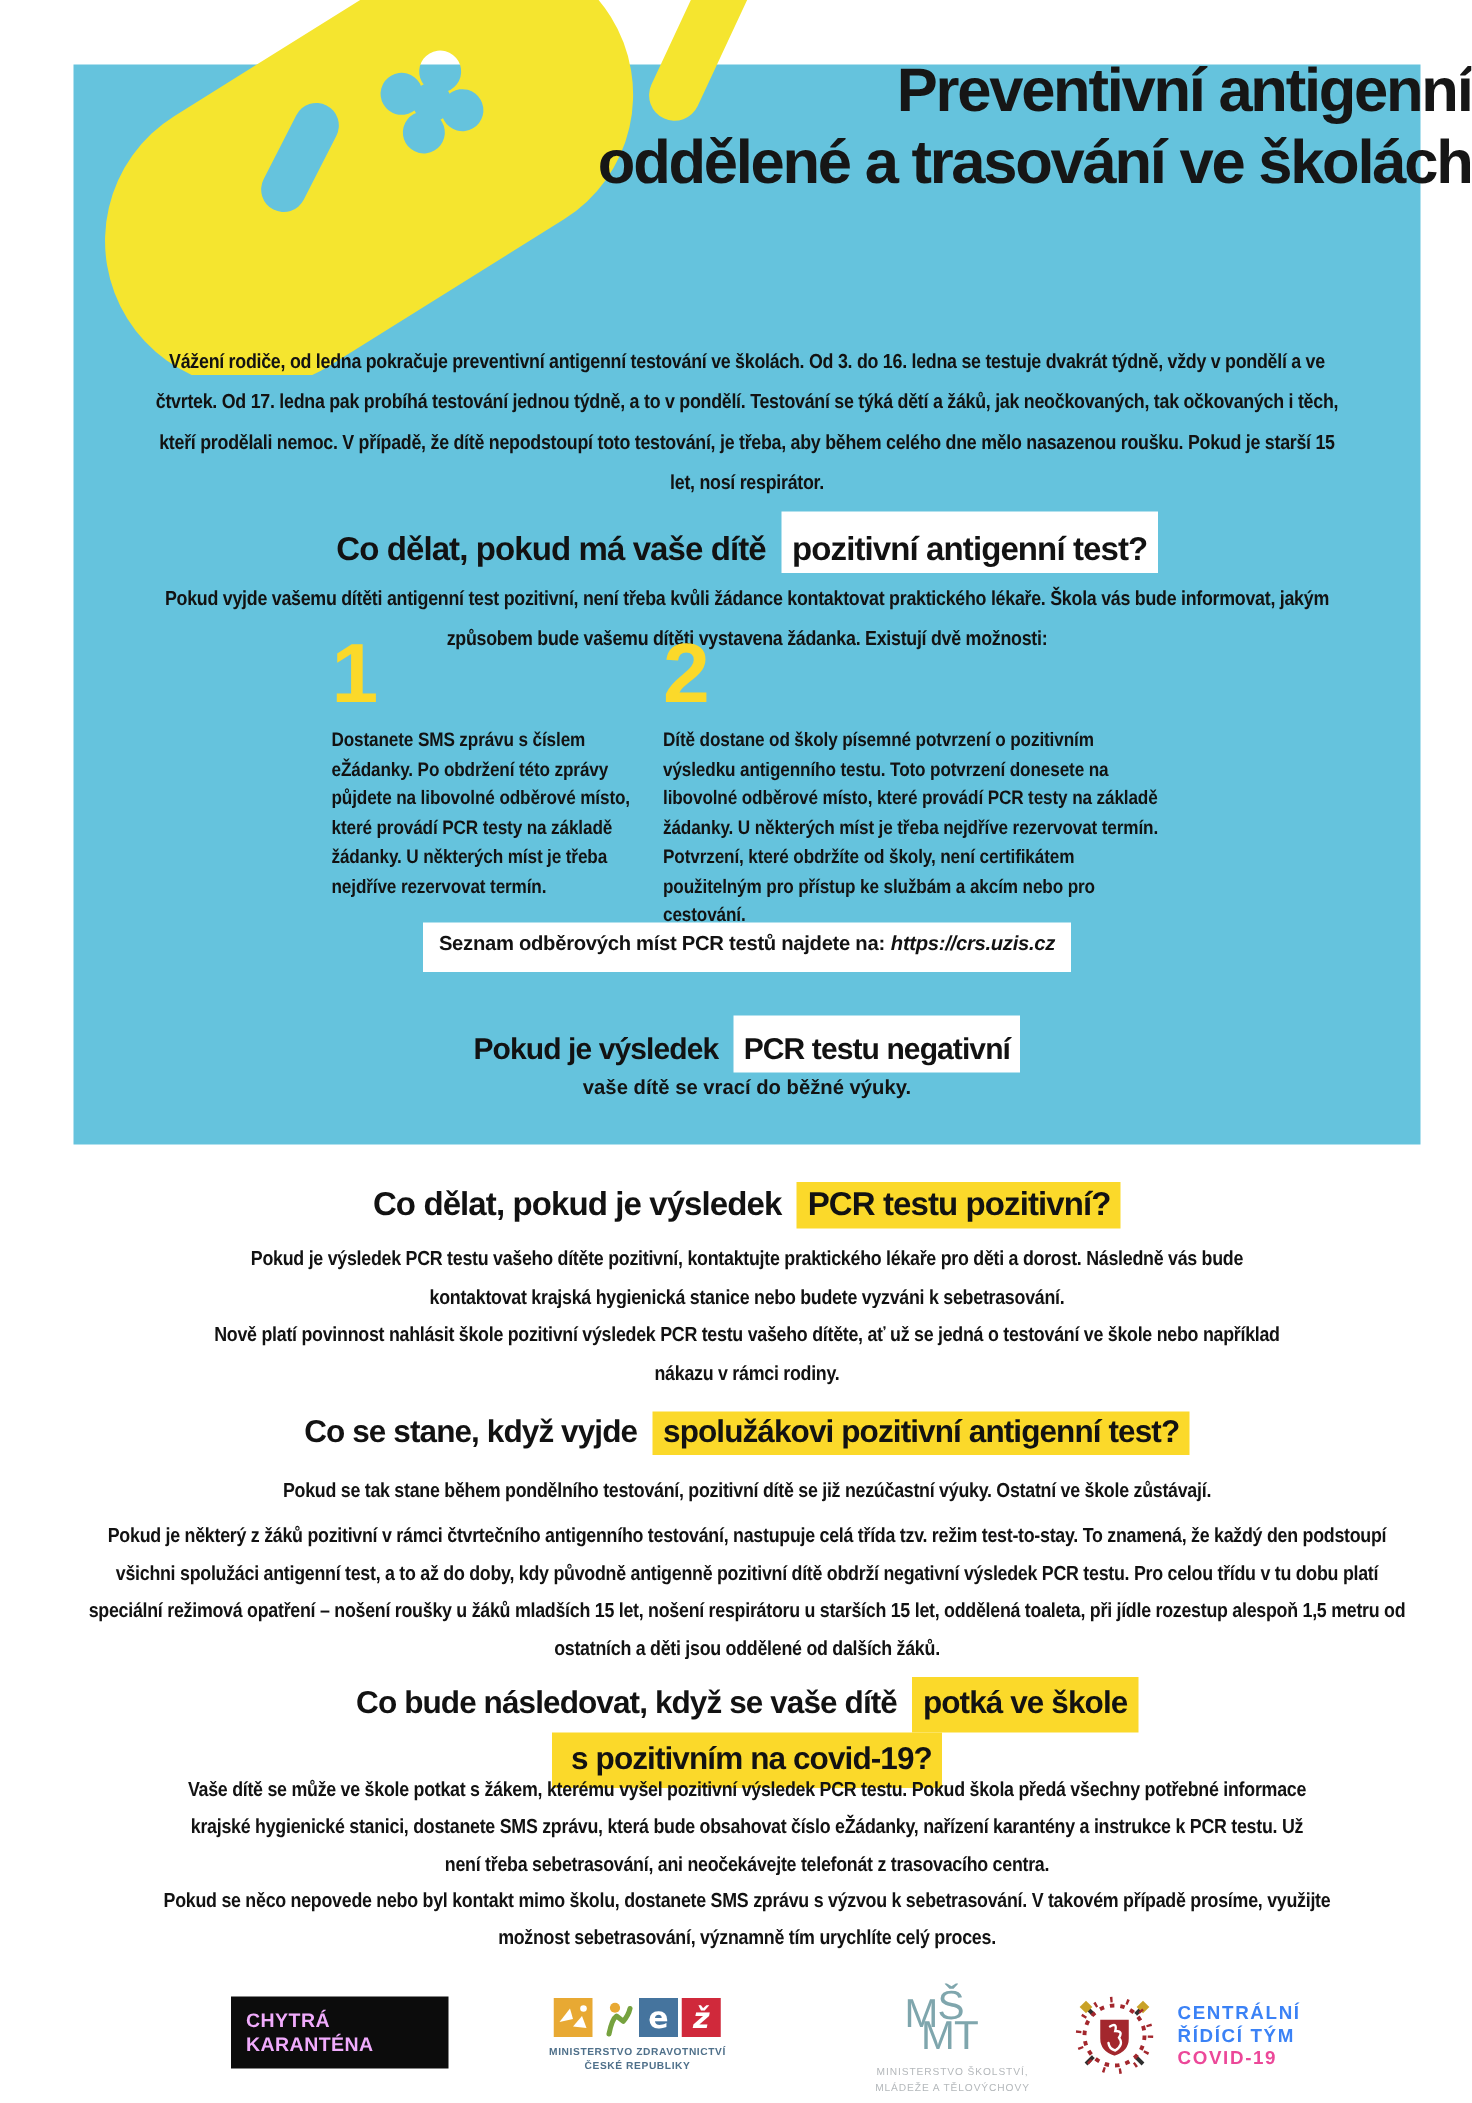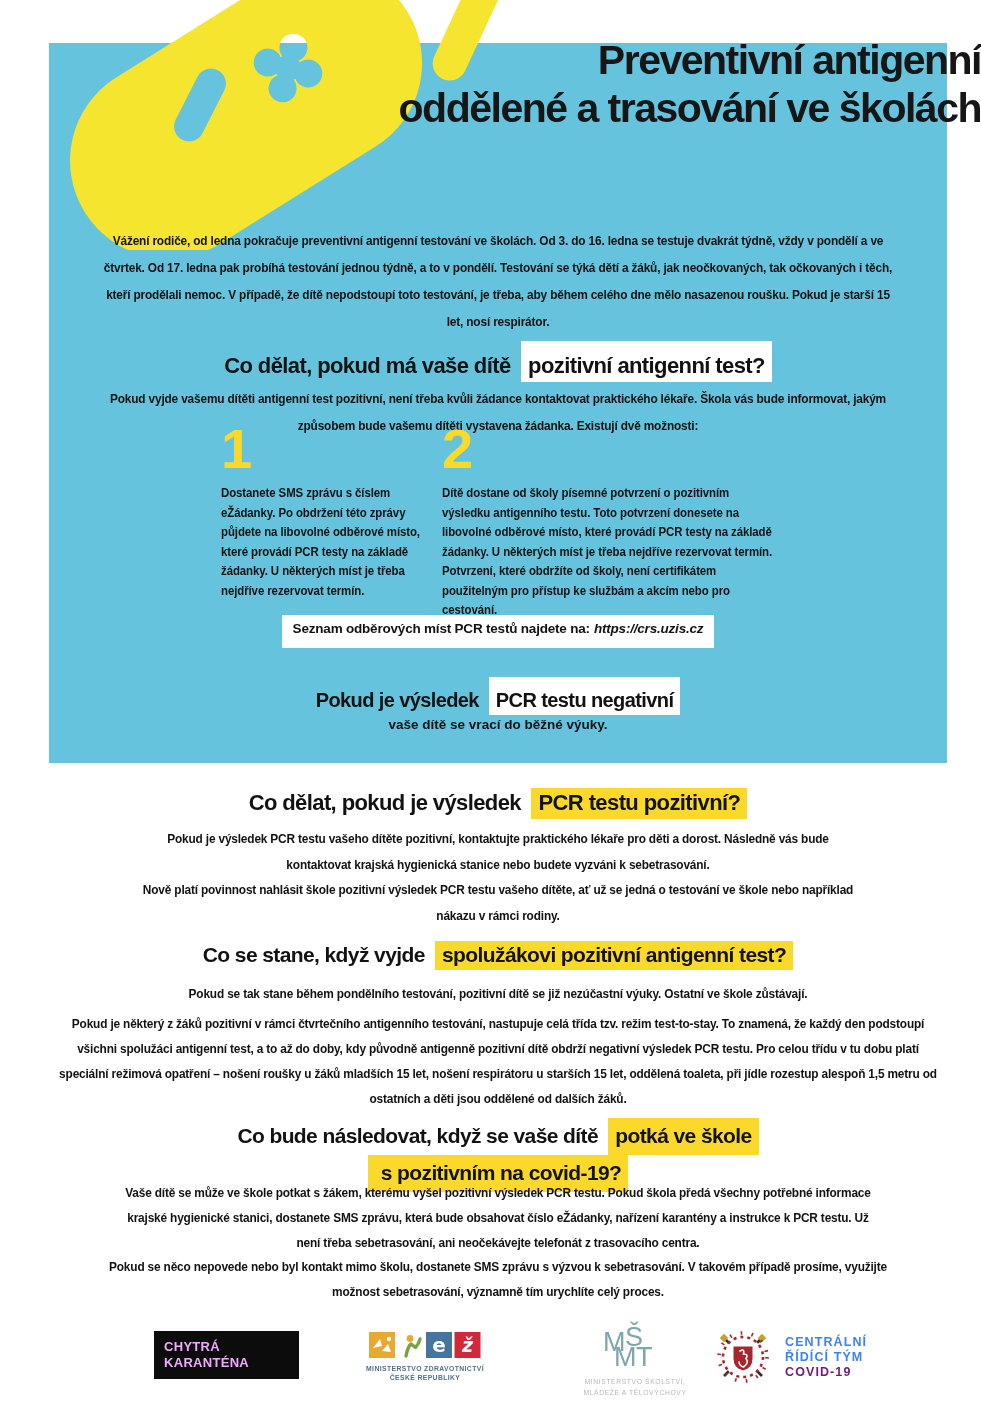"COVID-19" .crt-text .covid { color: #701a75 -> #ec4899 }
